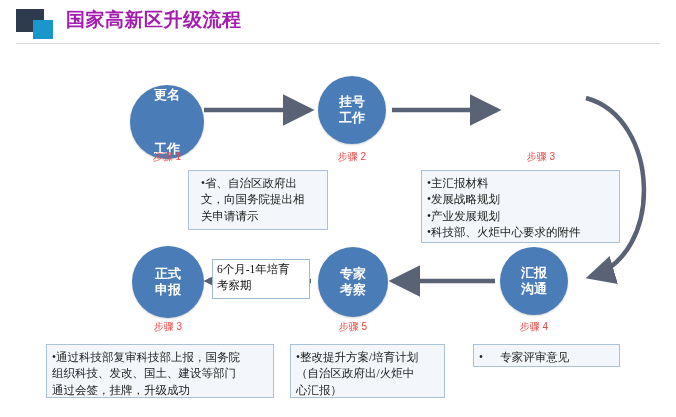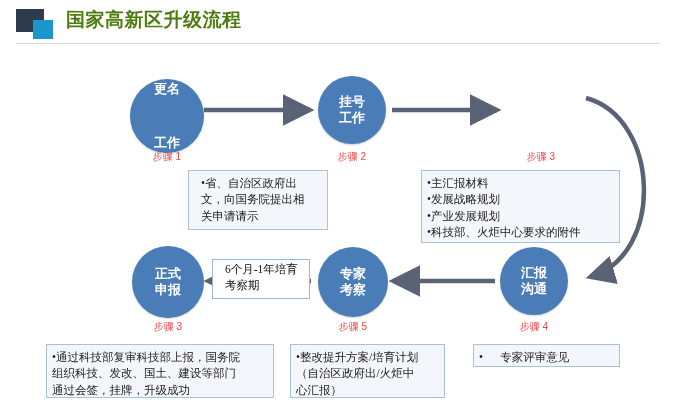"国家高新区升级流程" .title-text { color: #4d7c0f -> #a21caf }
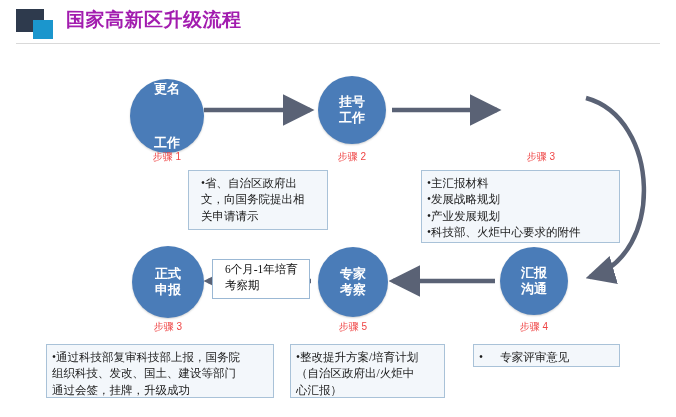"更名" div.node { top: 79px -> 85px }
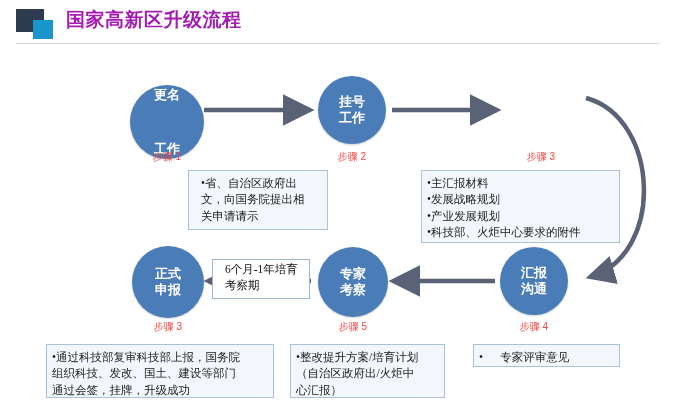"6个月-1年培育" .arrow-label { padding: 2px 12px -> 2px 4px }
